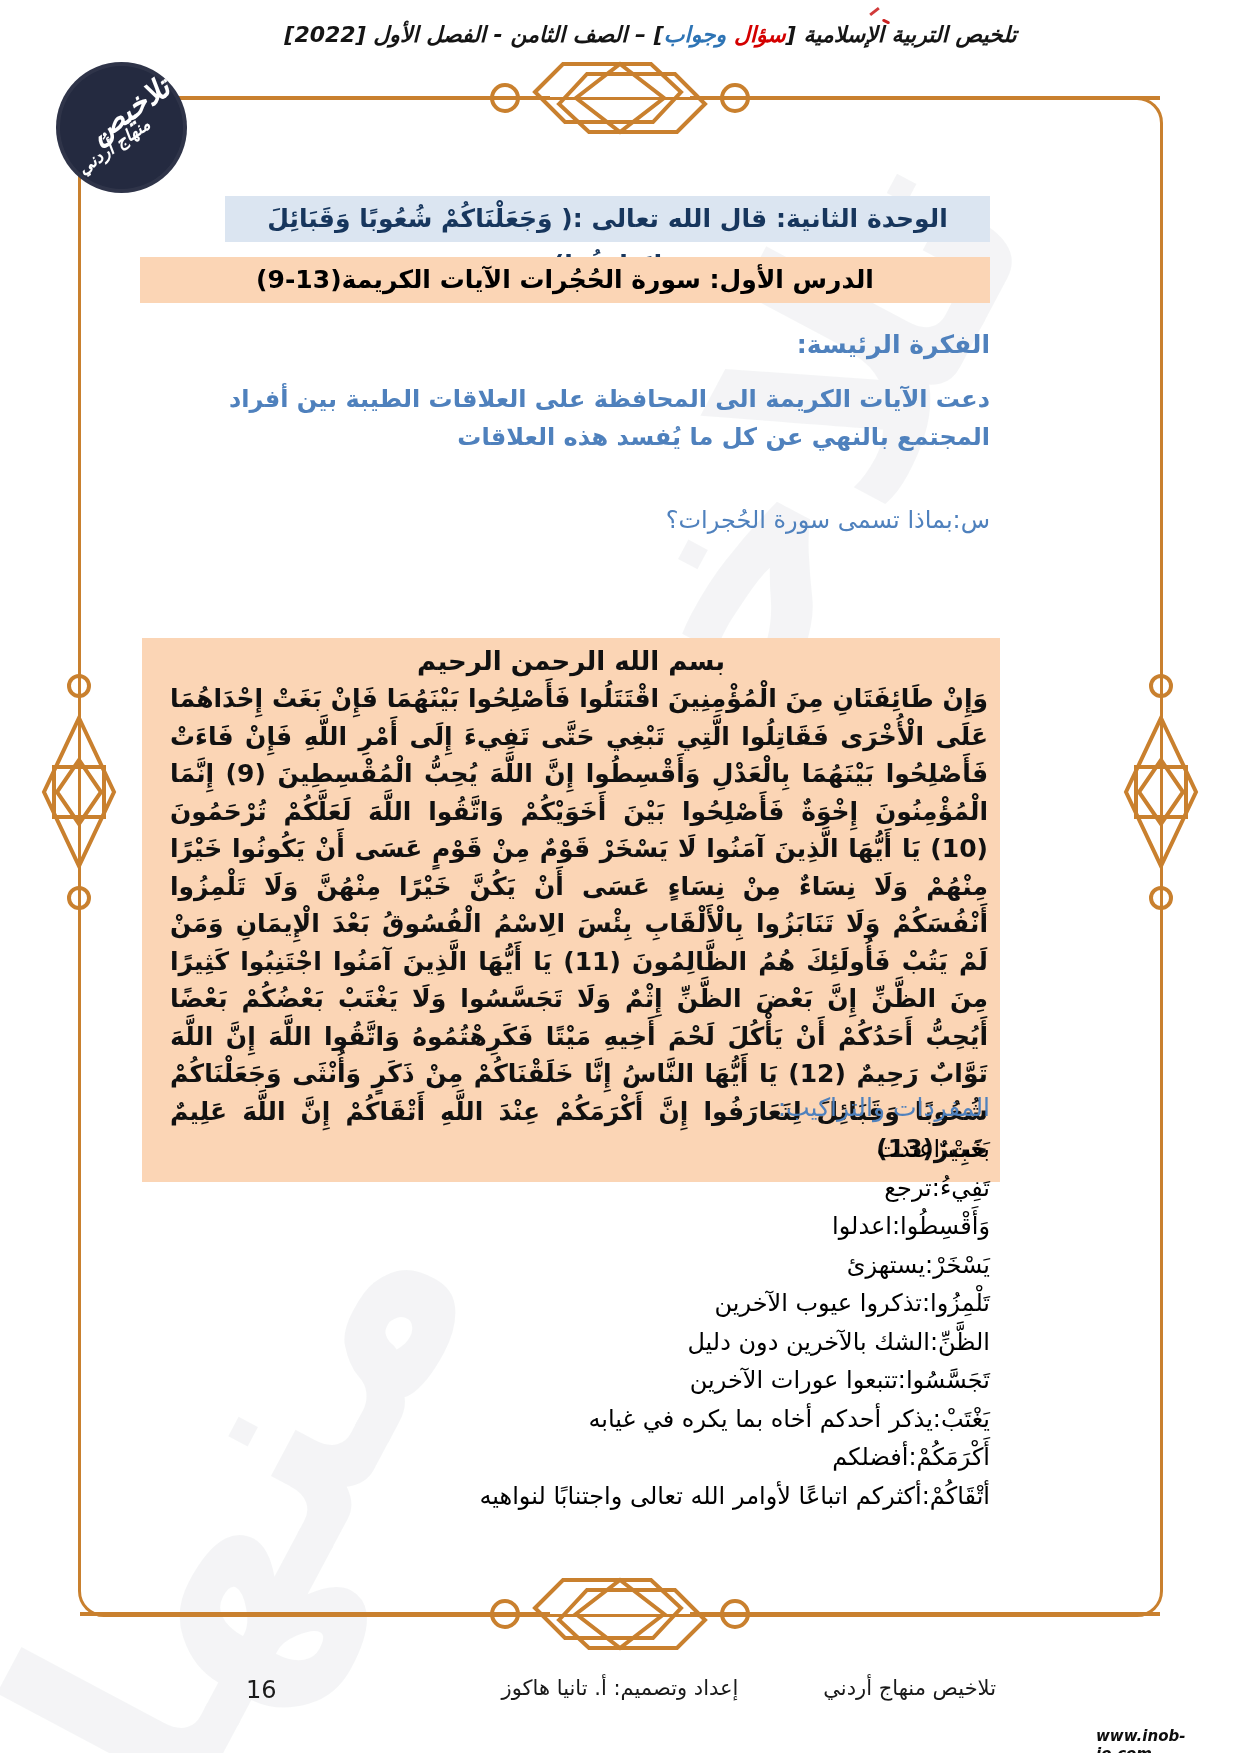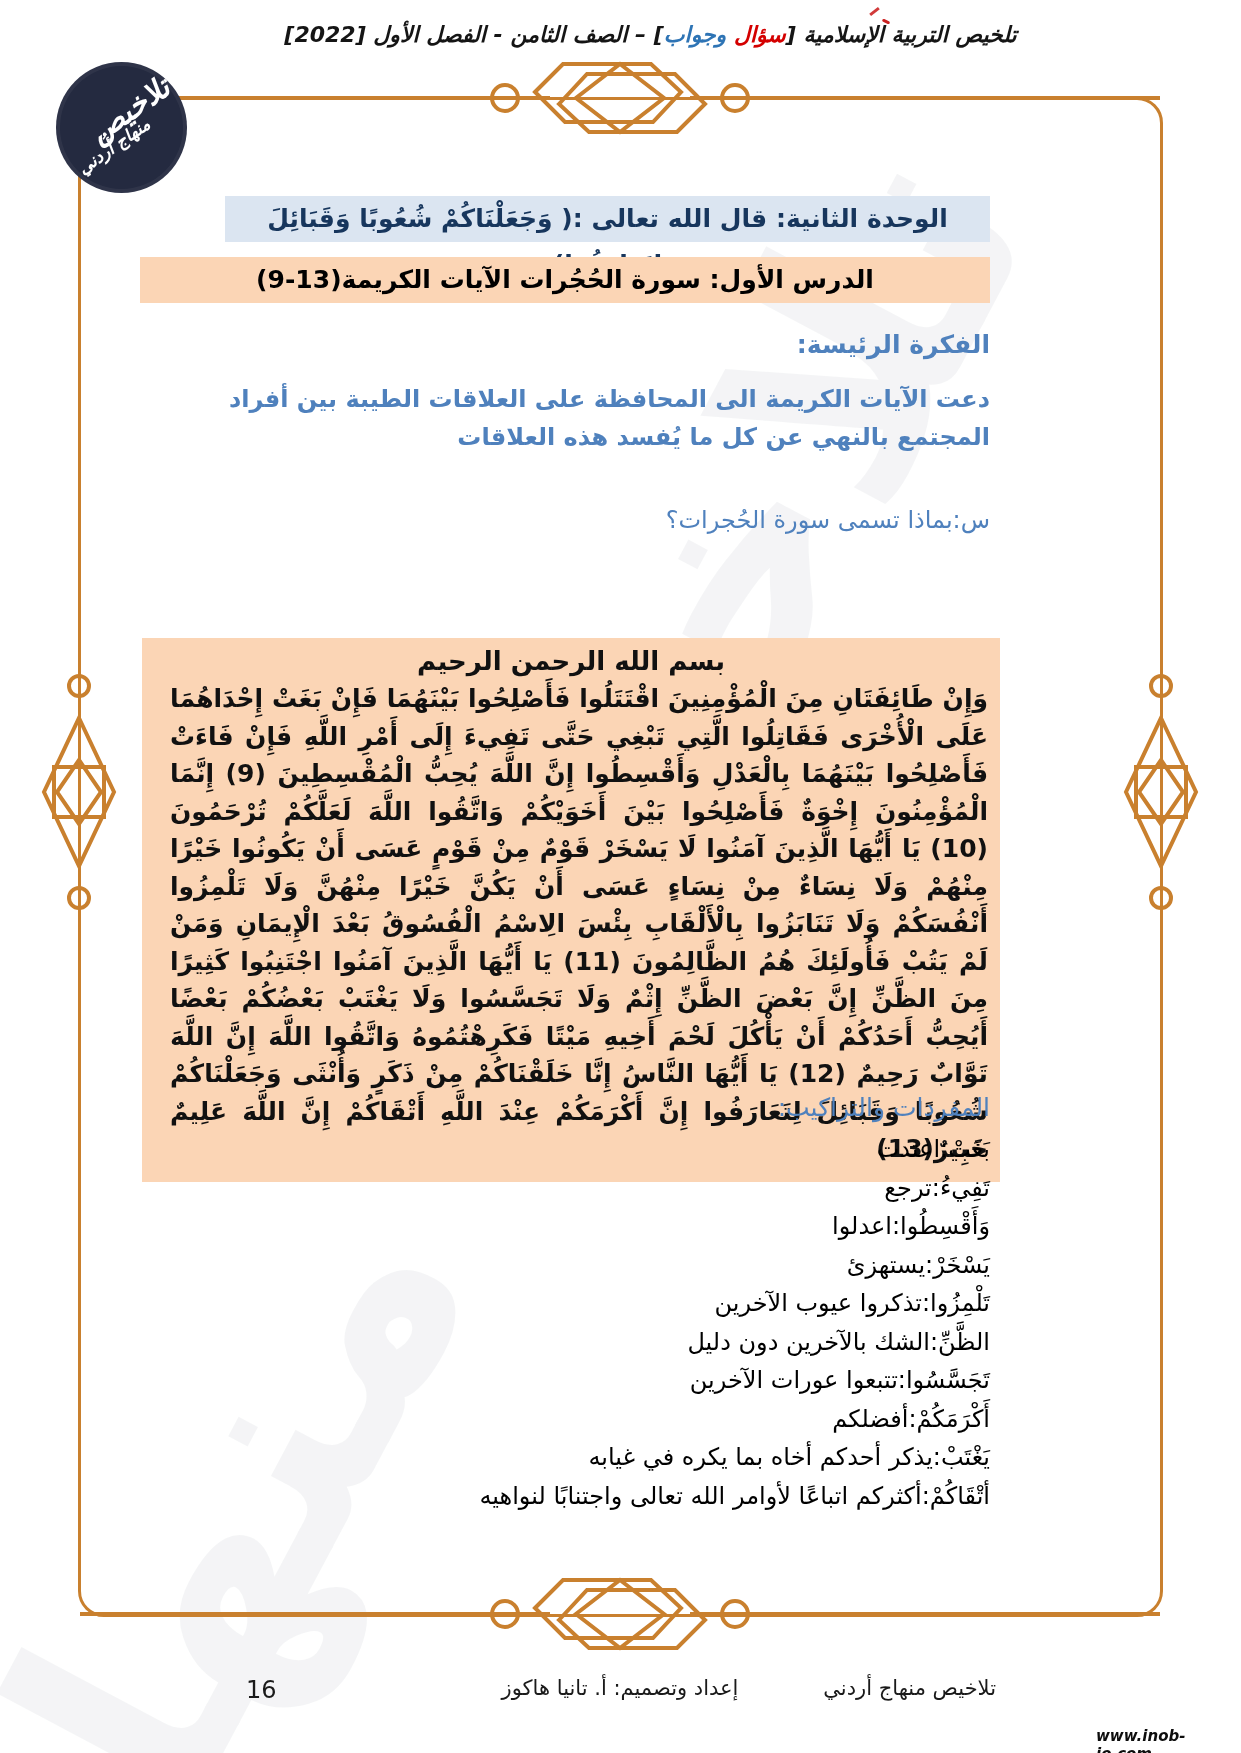"أَكْرَمَكُمْ:أفضلكم" div.item { order: before "يَغْتَبْ:يذكر أحدكم أخاه بما يكره" -> after "يَغْتَبْ:يذكر أحدكم أخاه بما يكره" }
